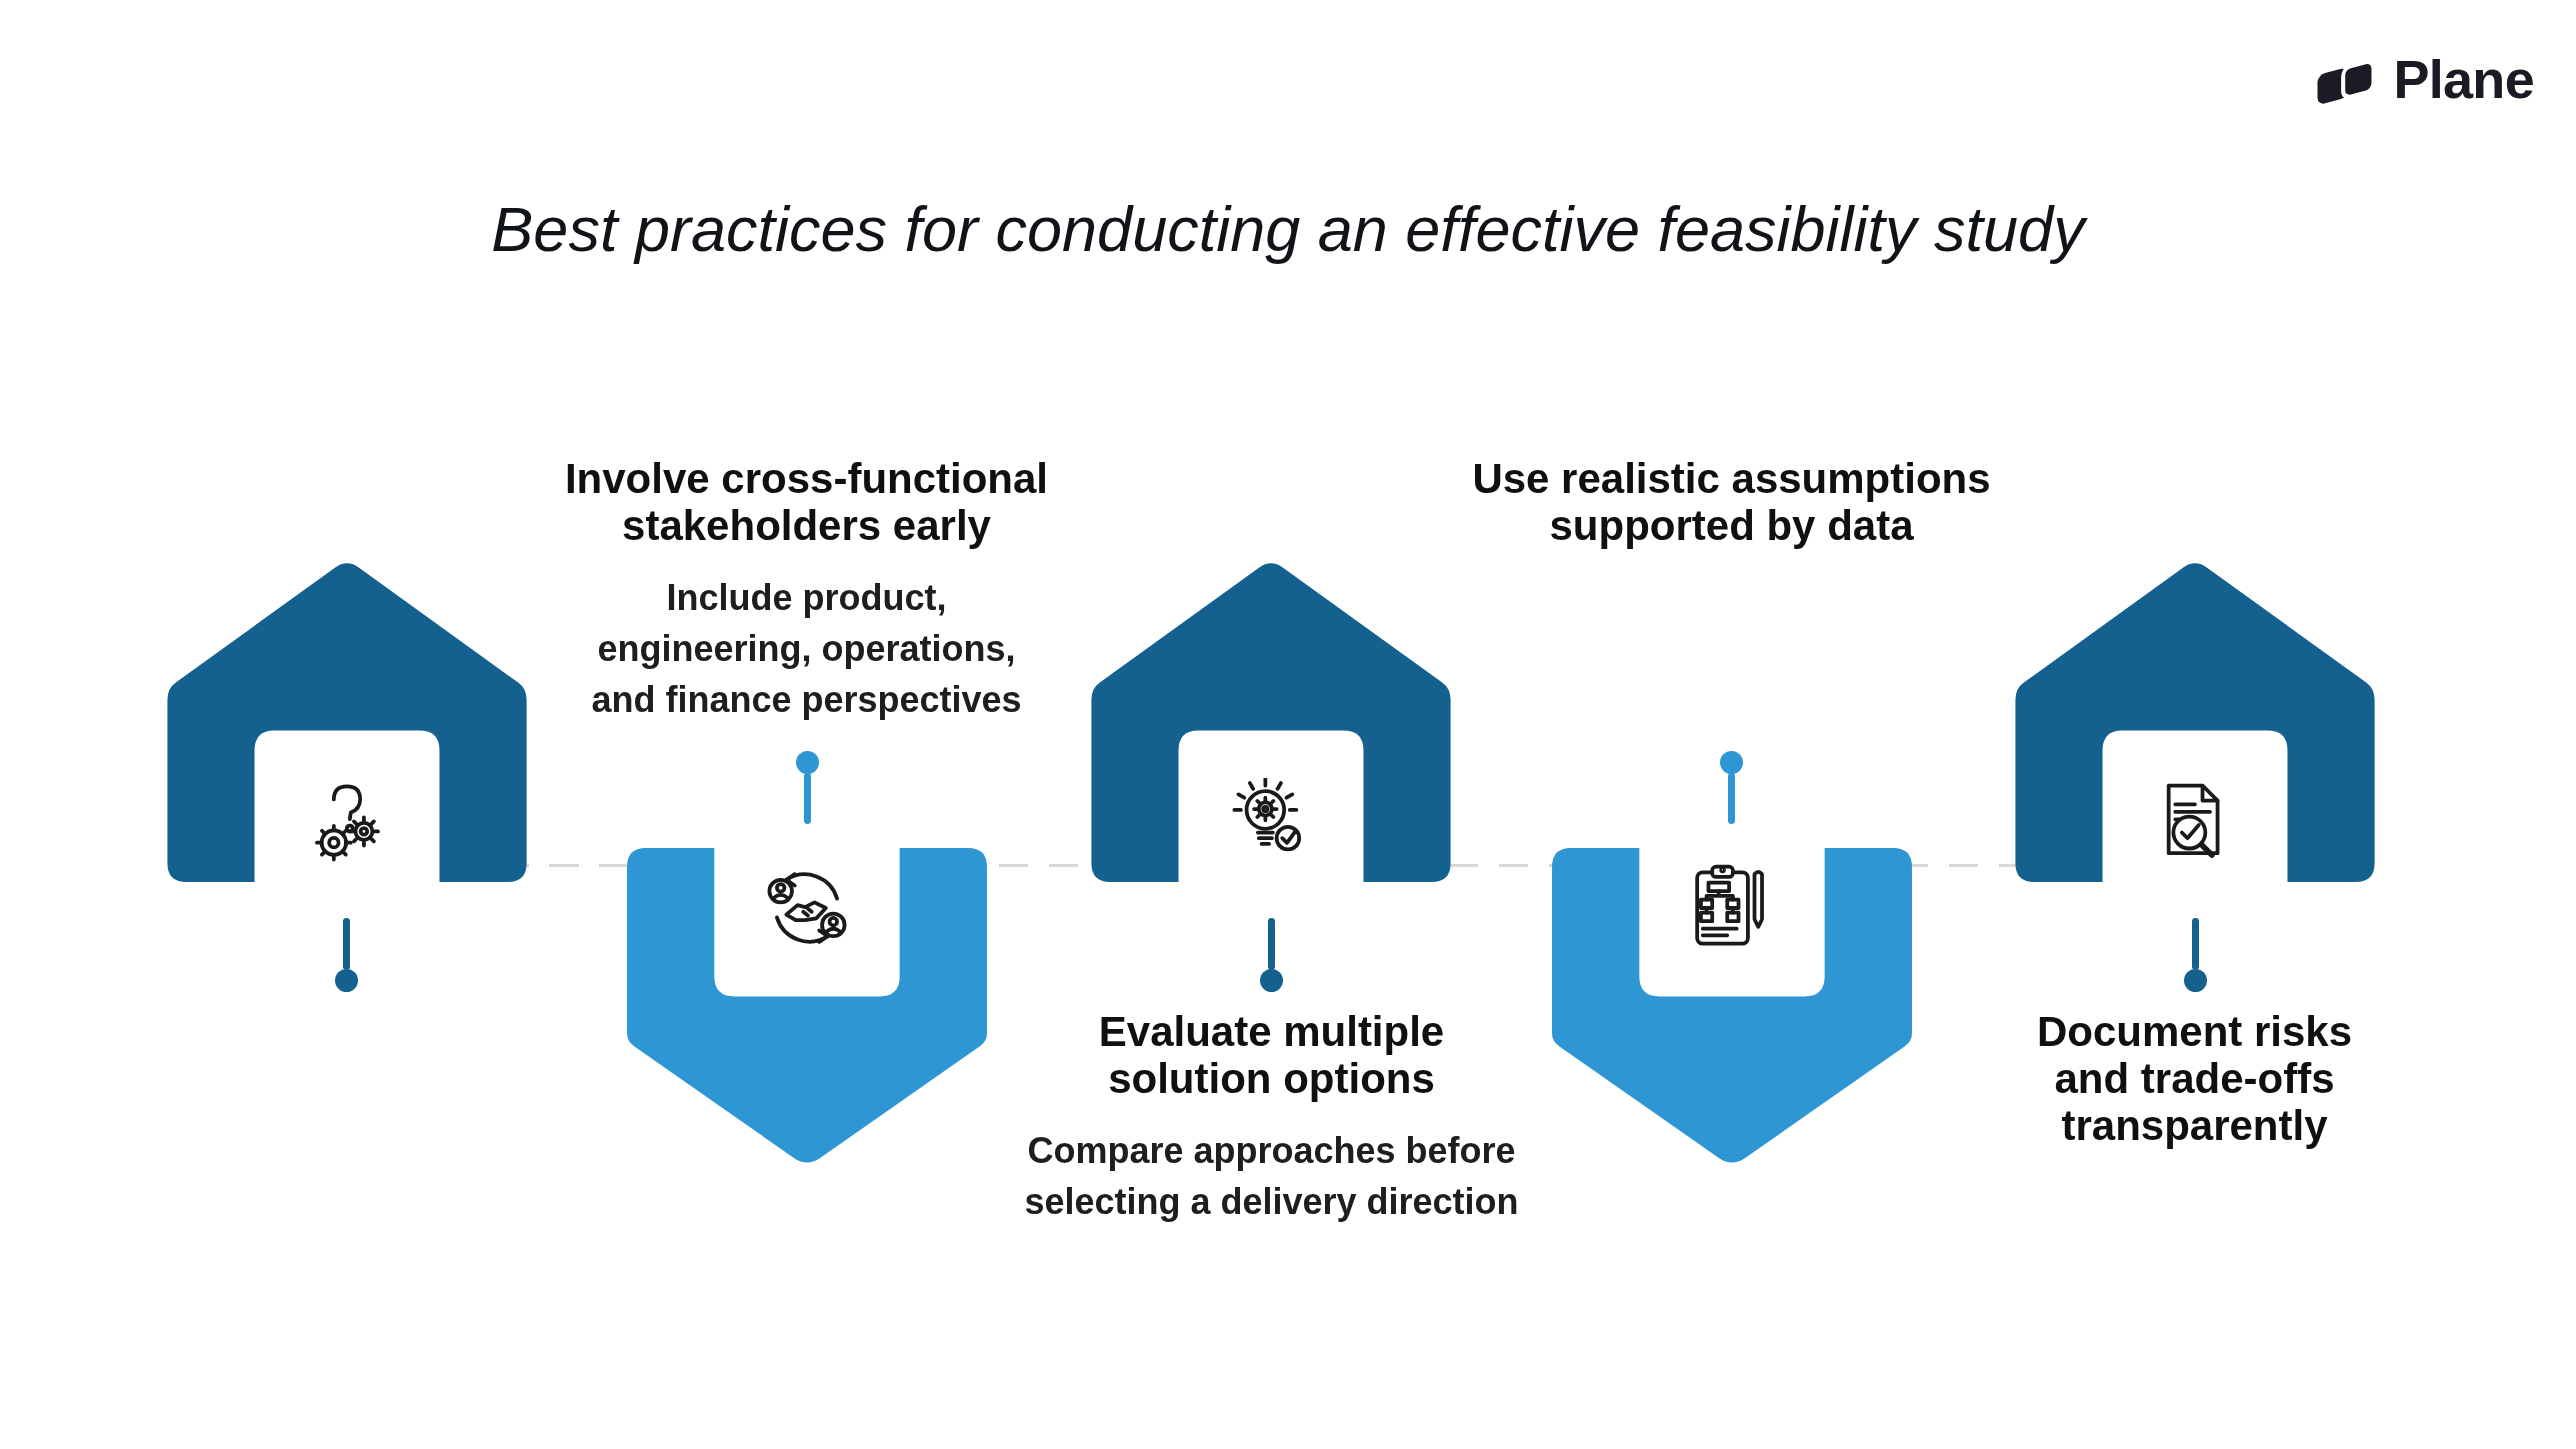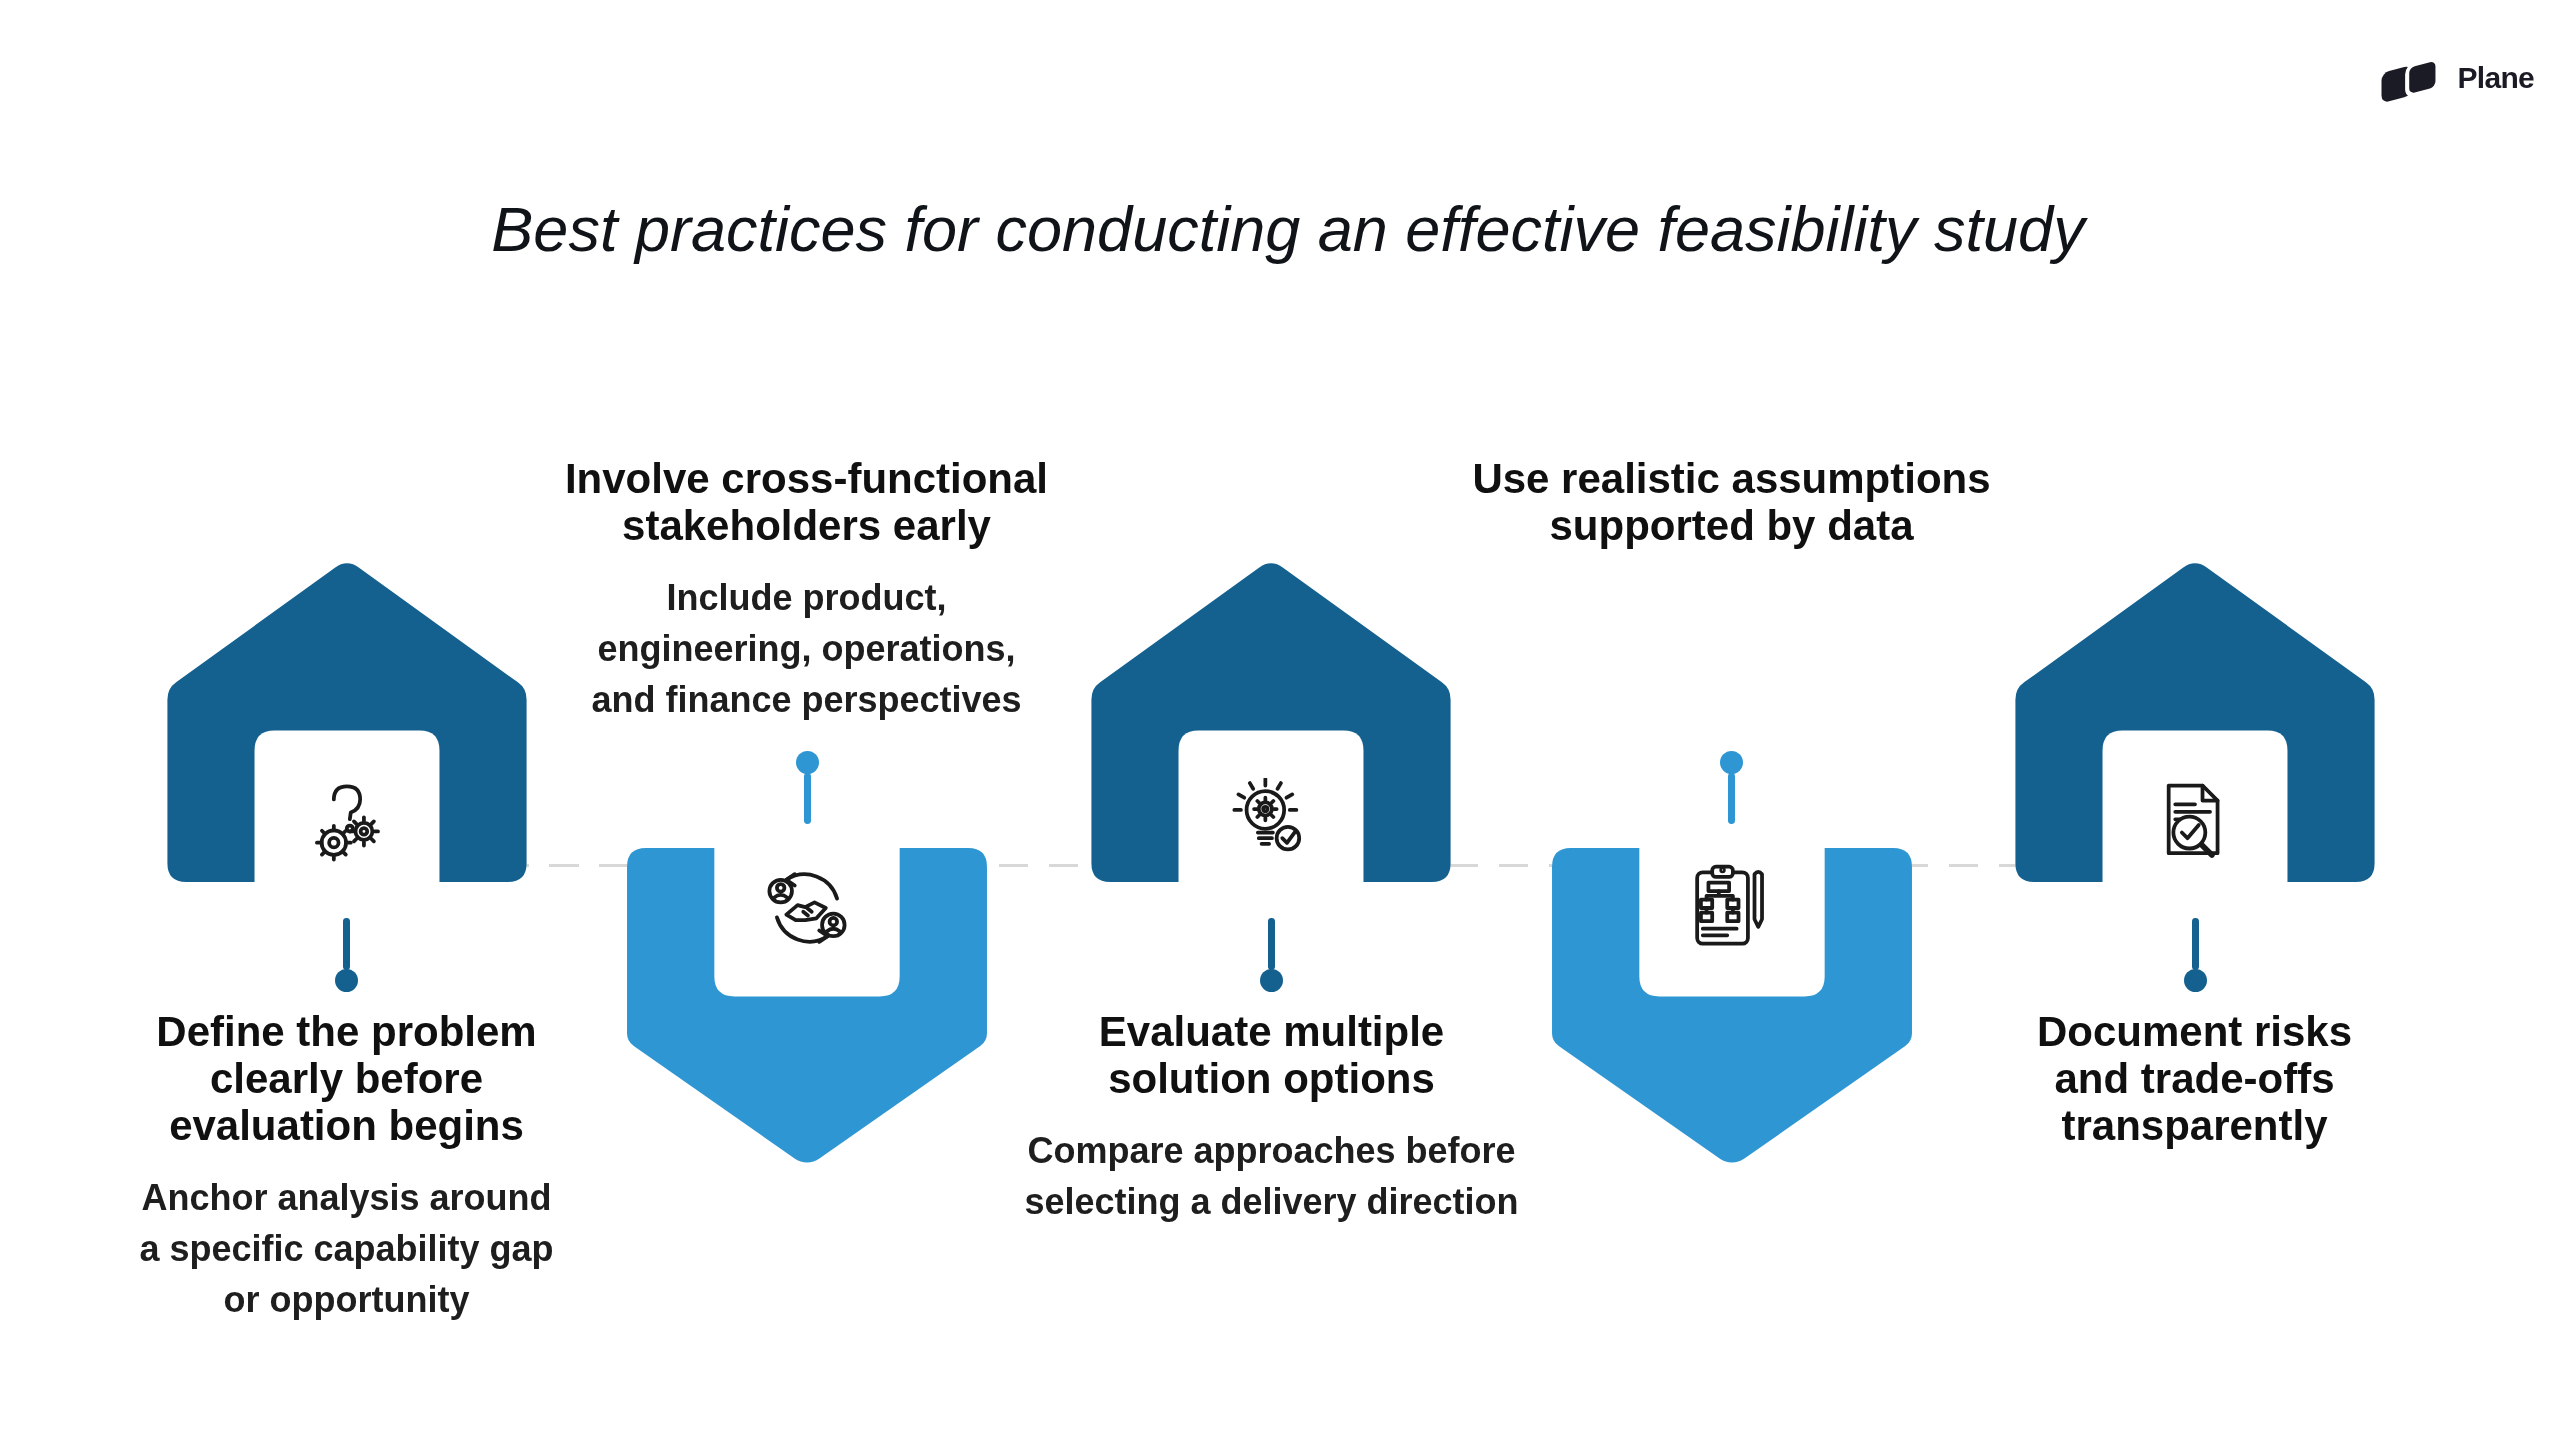"Plane" .brand-name { font-size: 30px -> 54px }
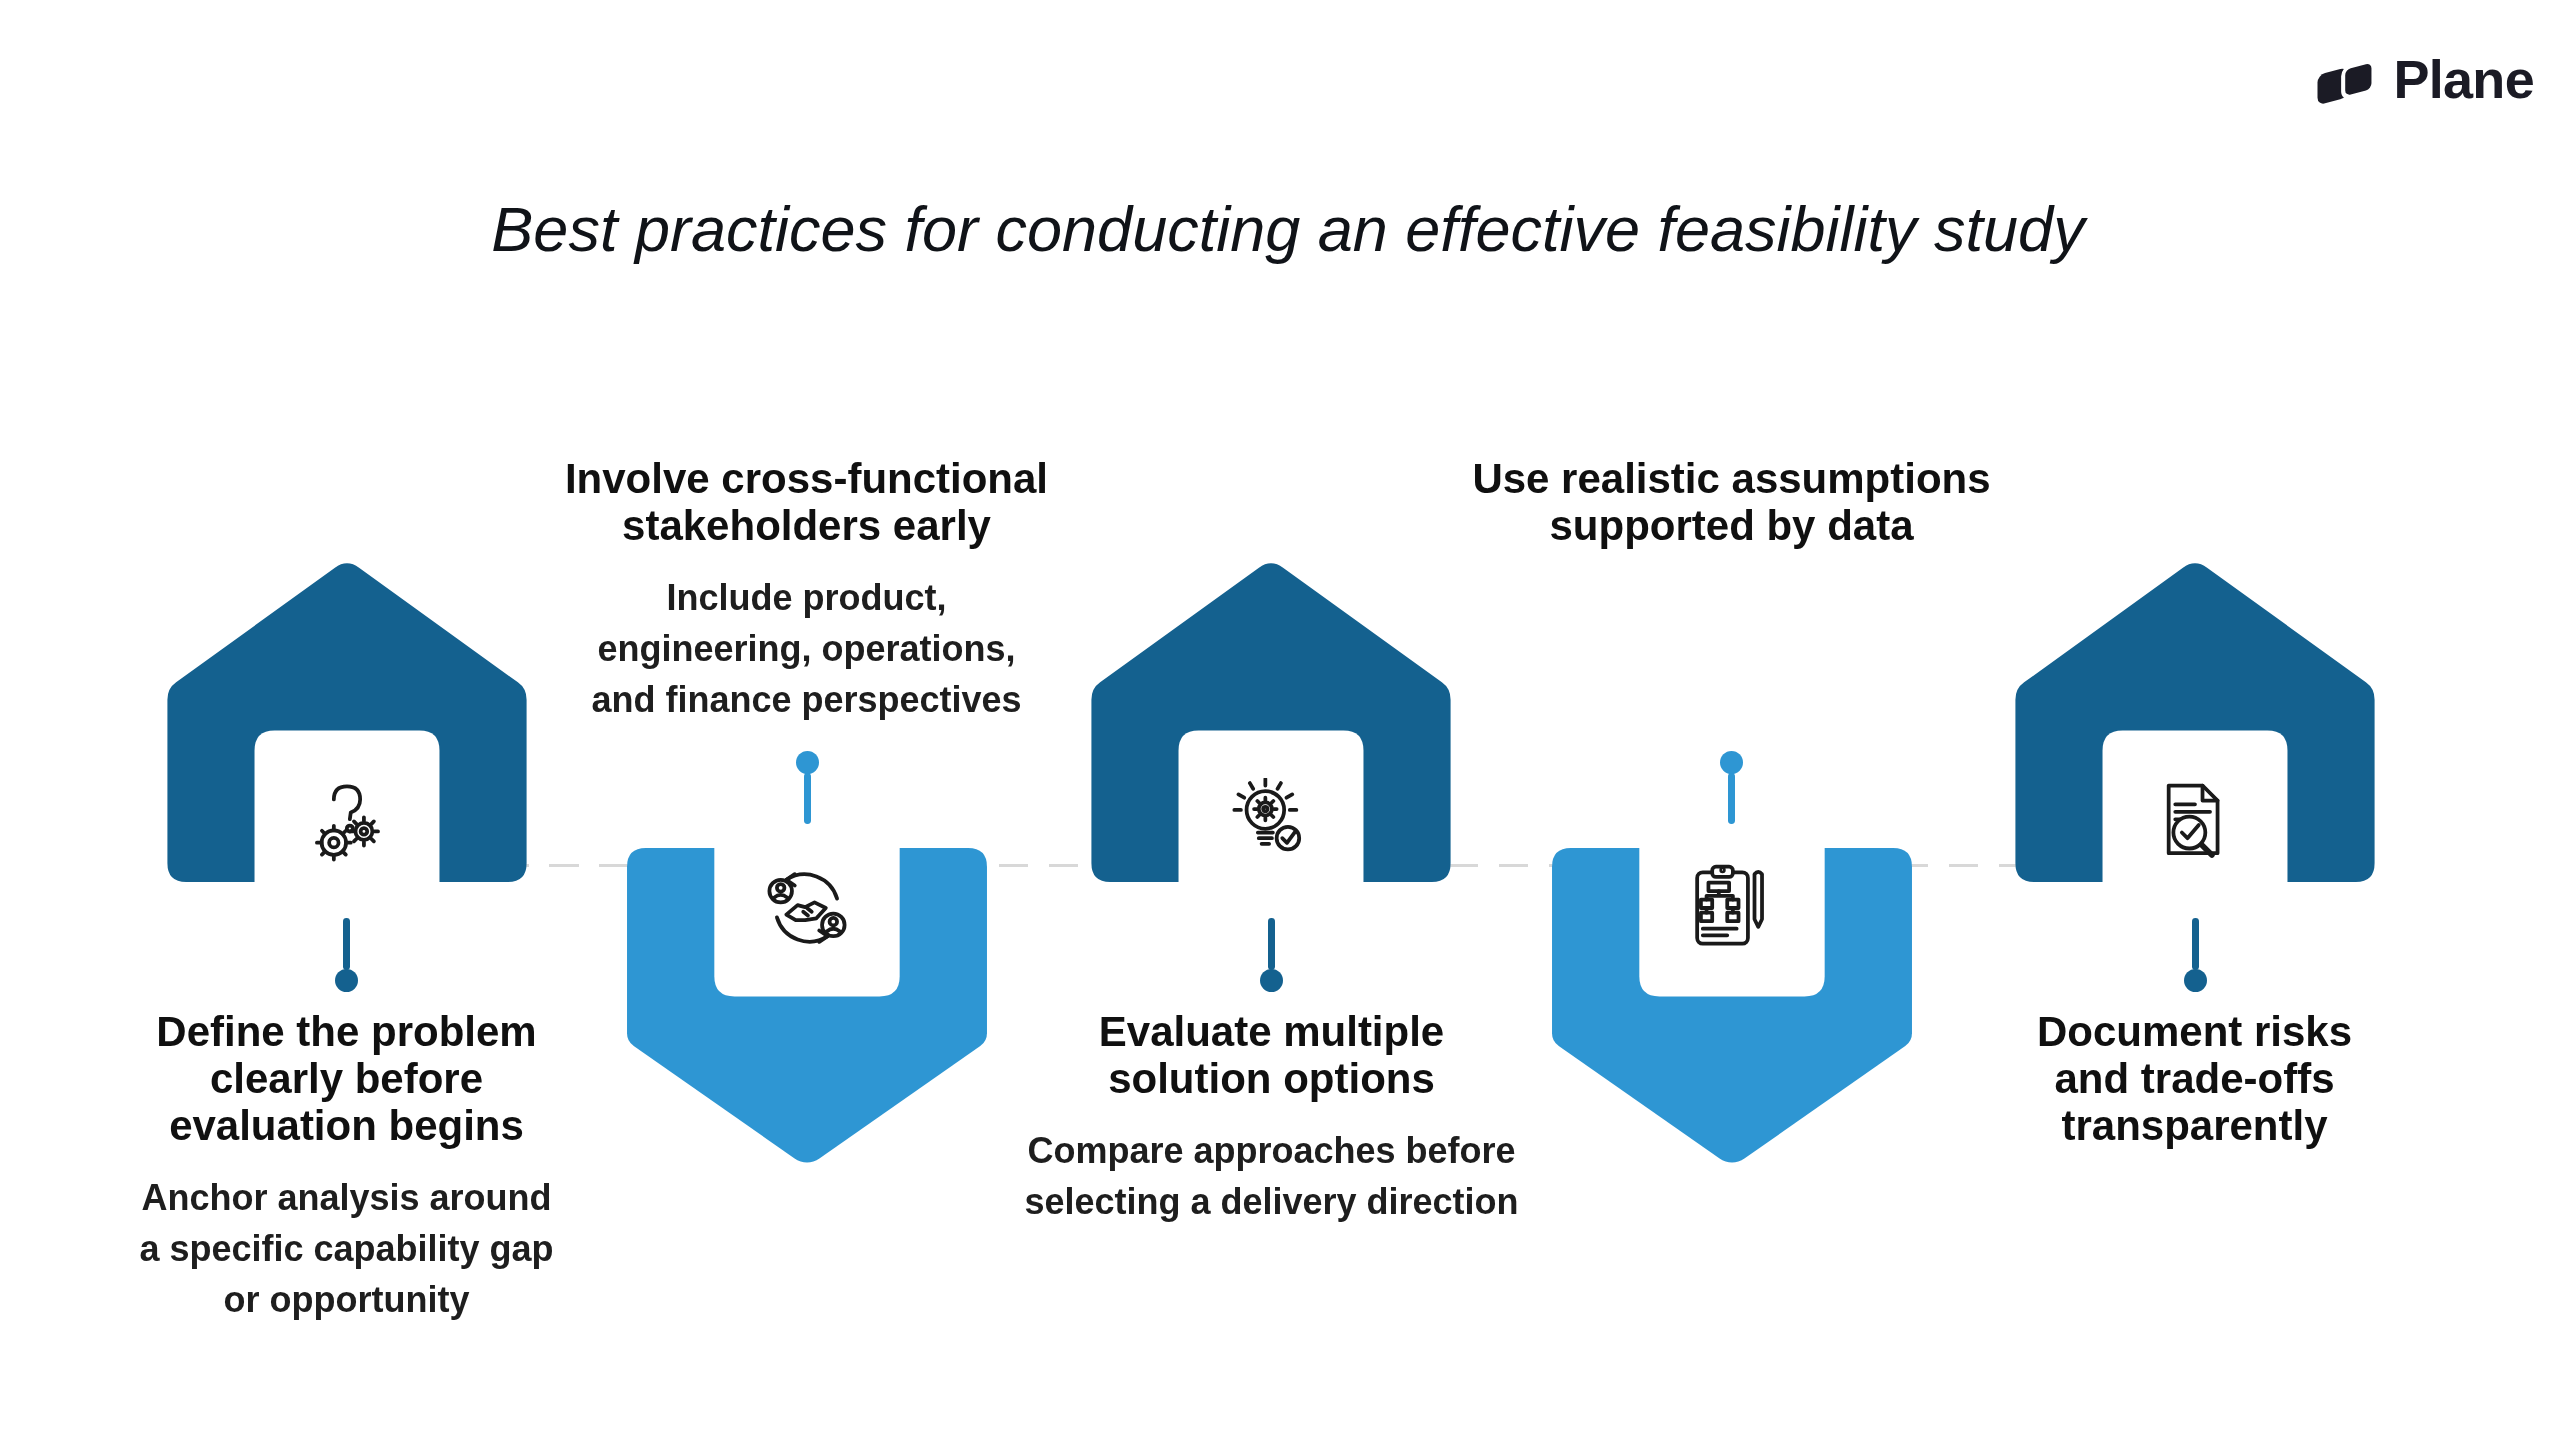"Define the problem" div.abs { html: <div> <h2>Define the problem clearly before evaluation begins</h2> <p>Anchor analysis around a specific capability gap or opportunity</p> </div> -> none }
